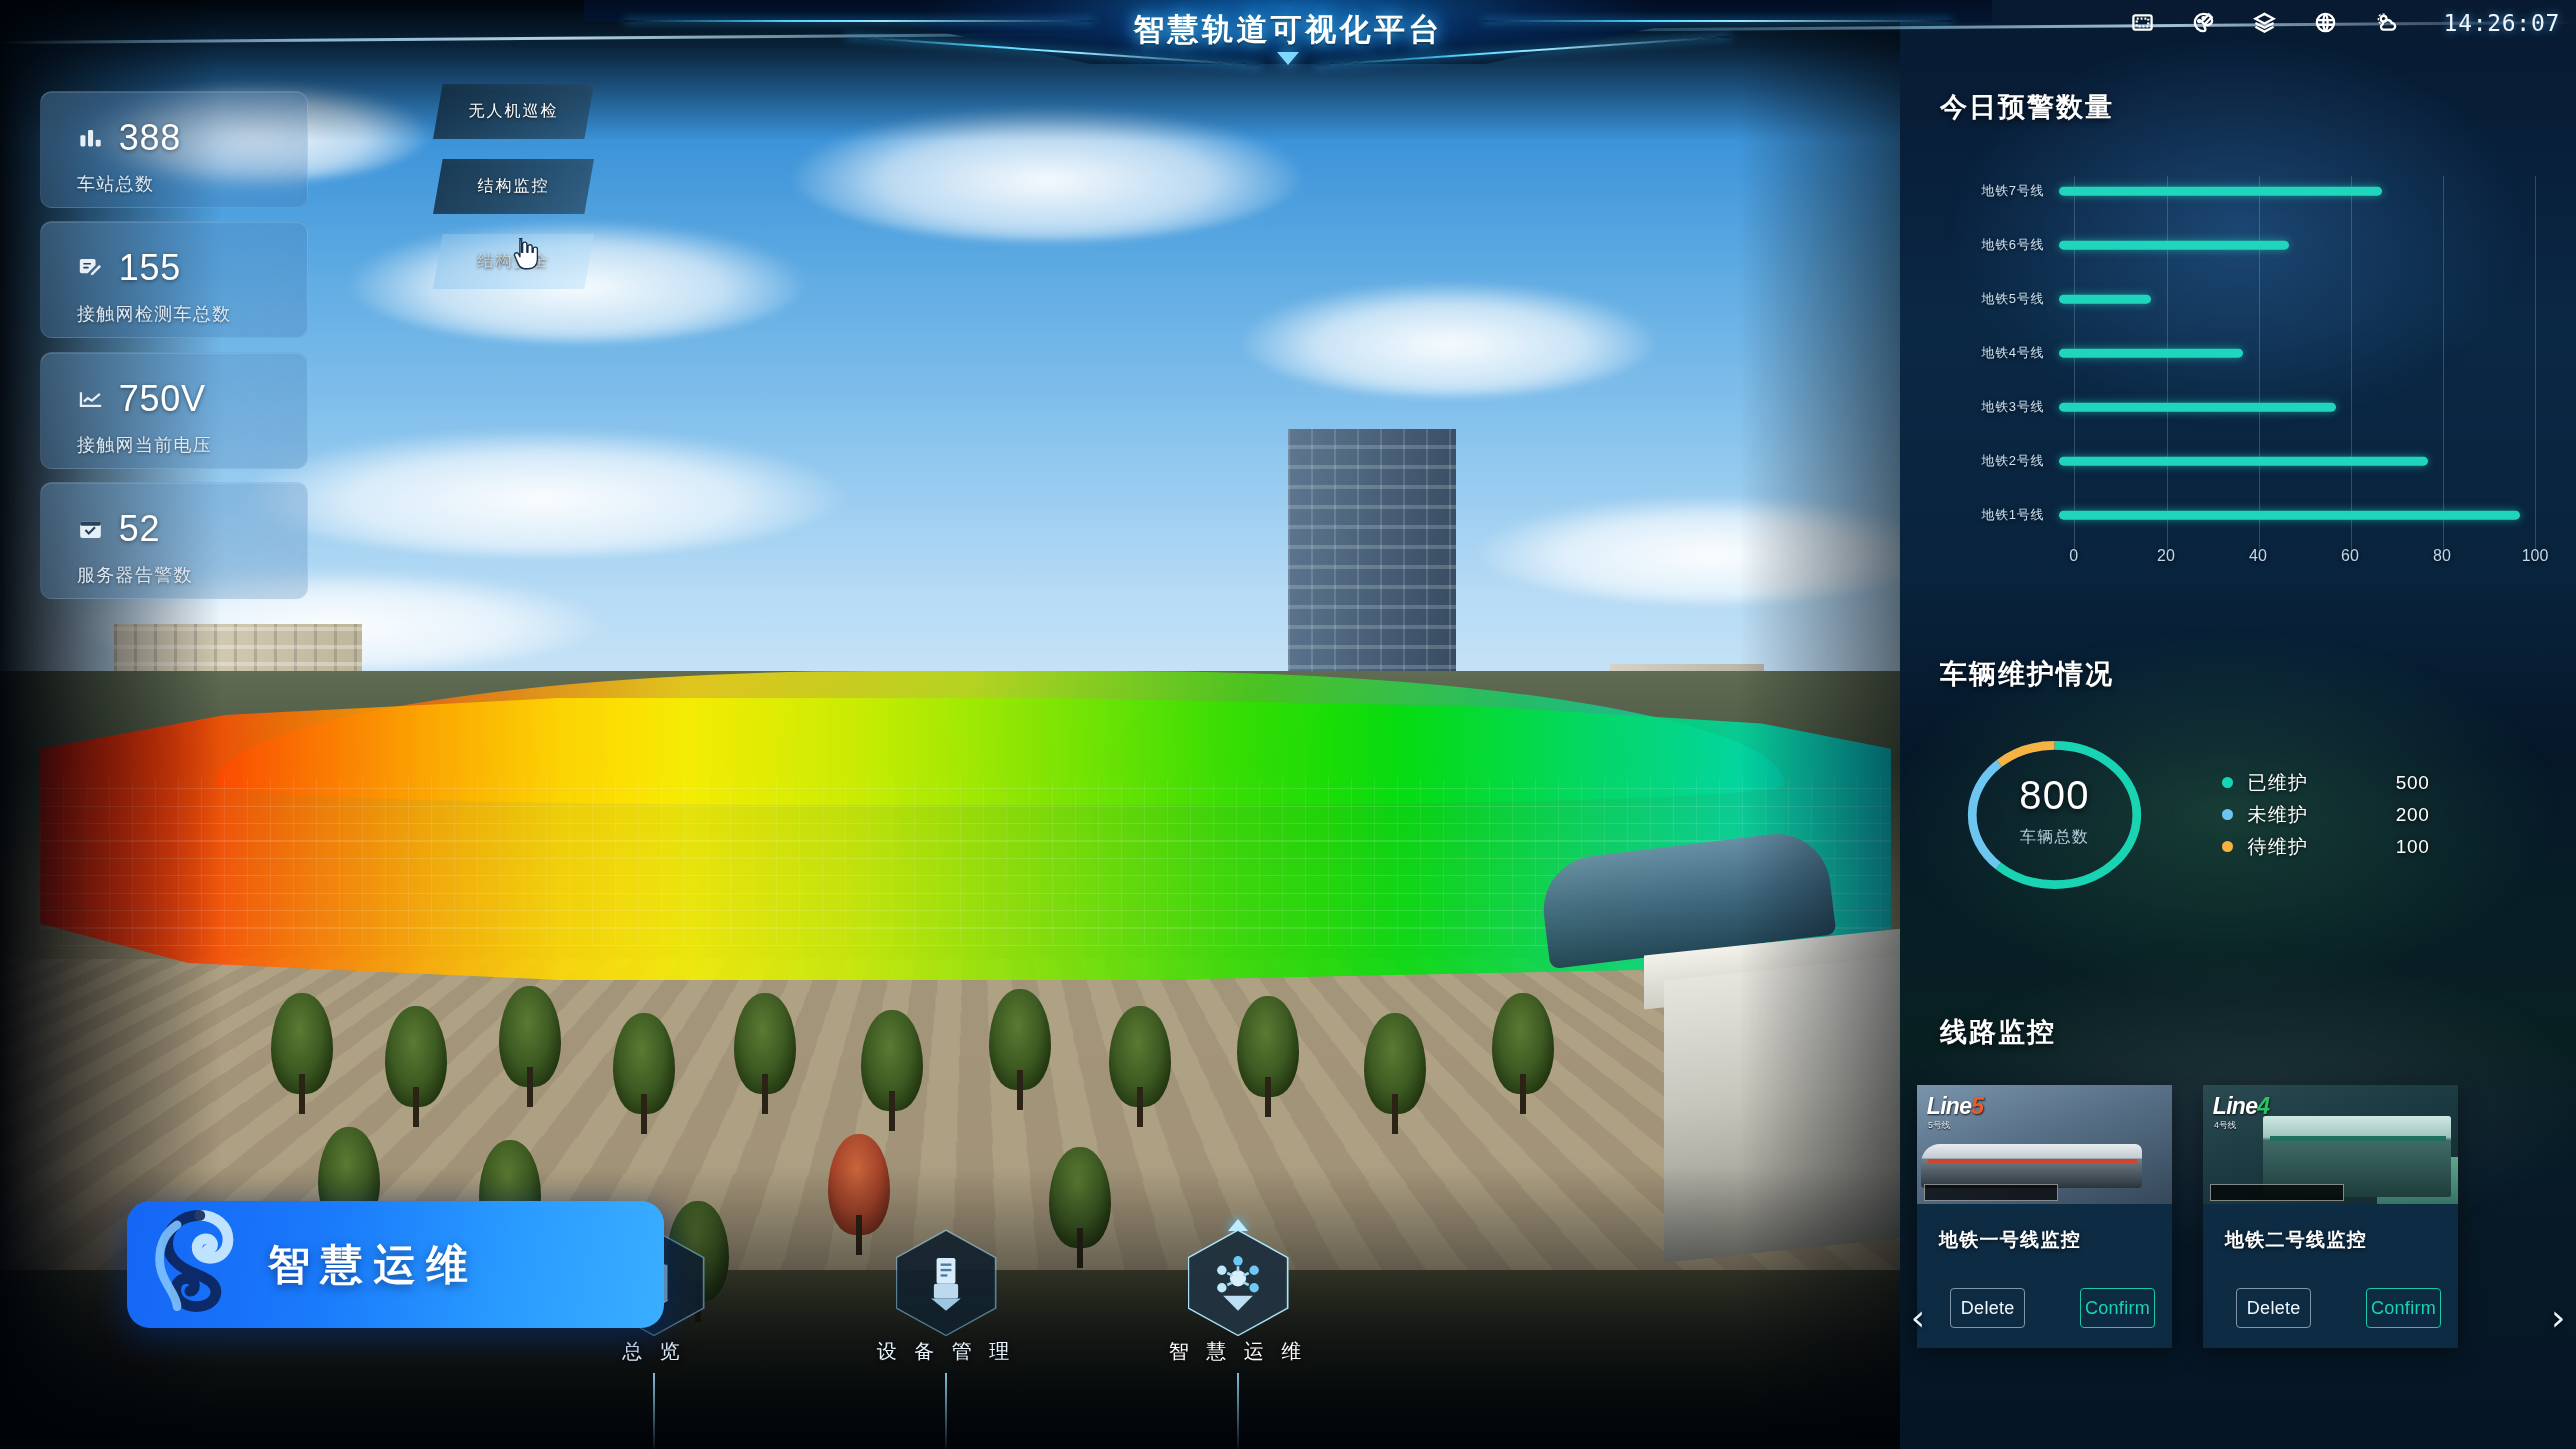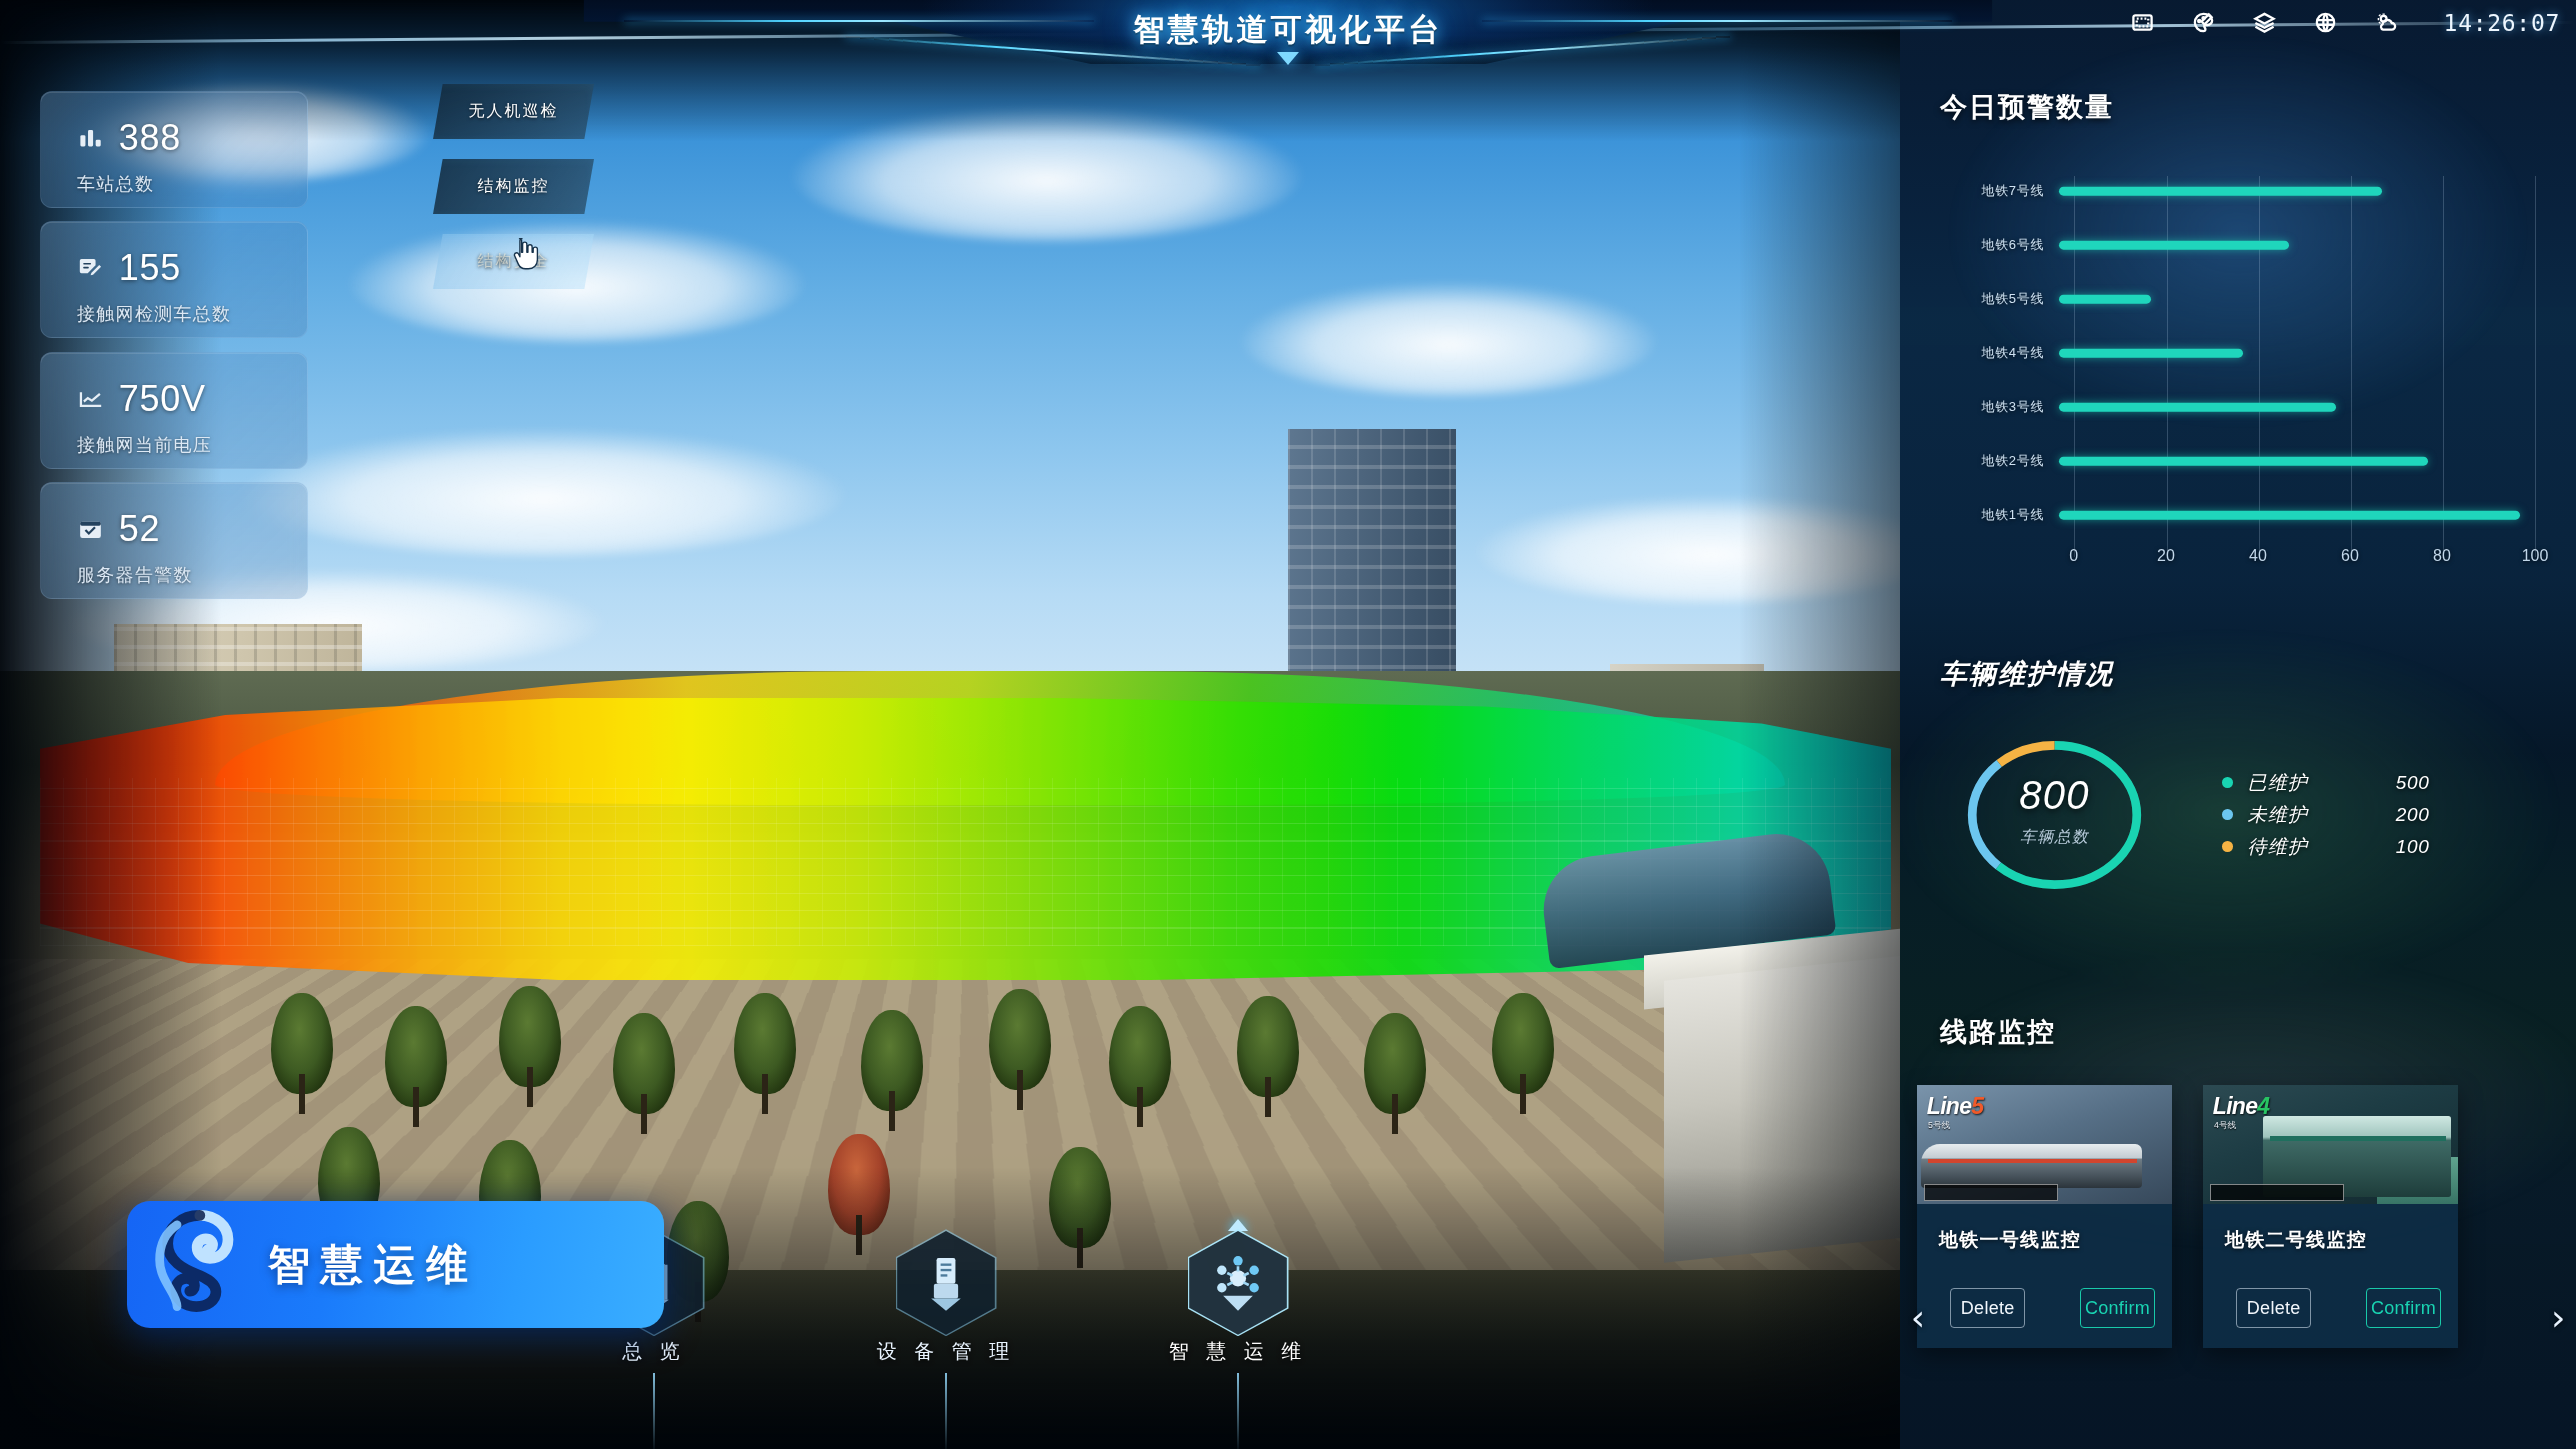"车辆维护情况" #maint { font-style: italic -> none }
